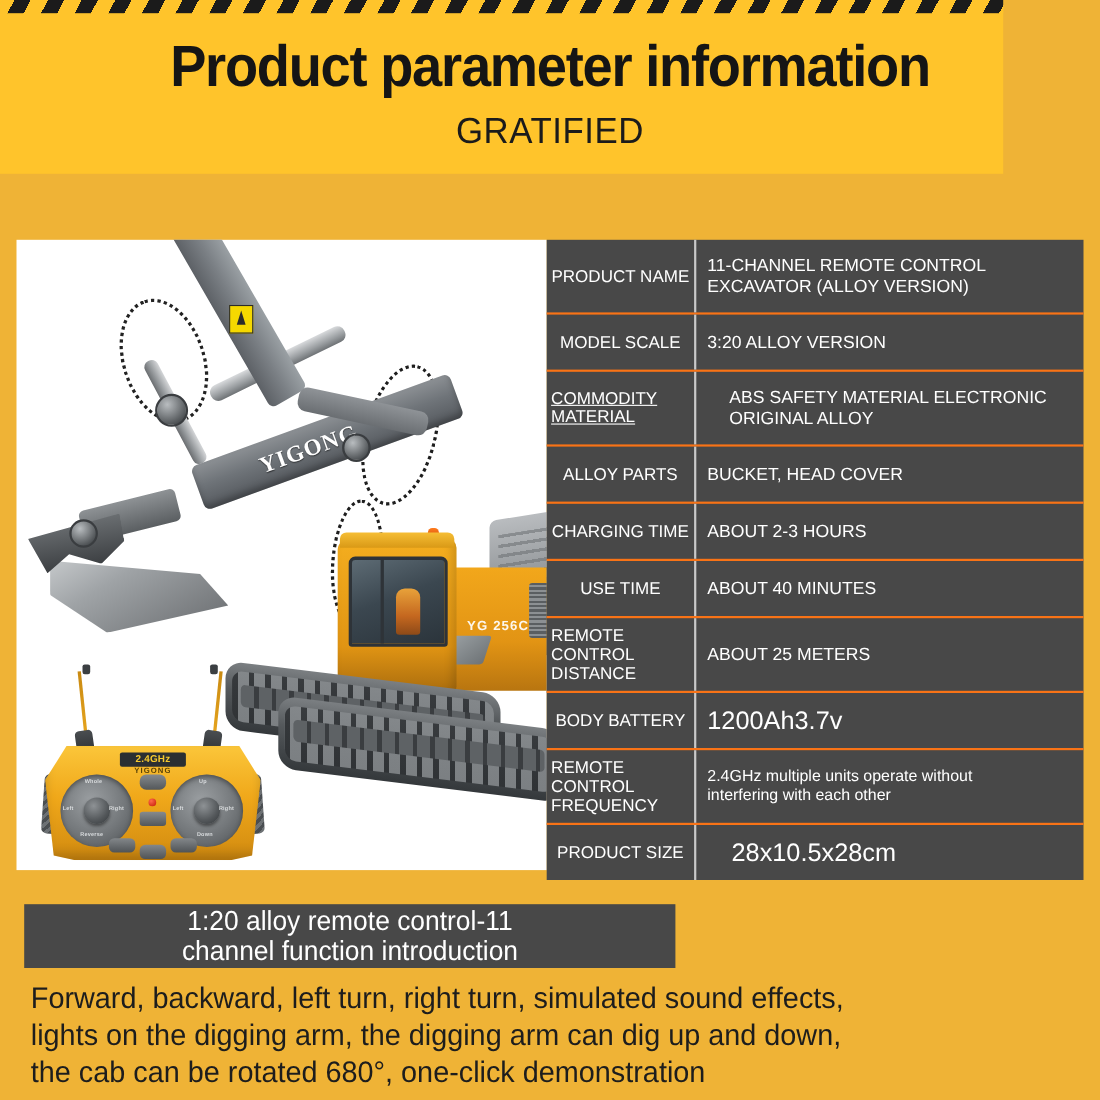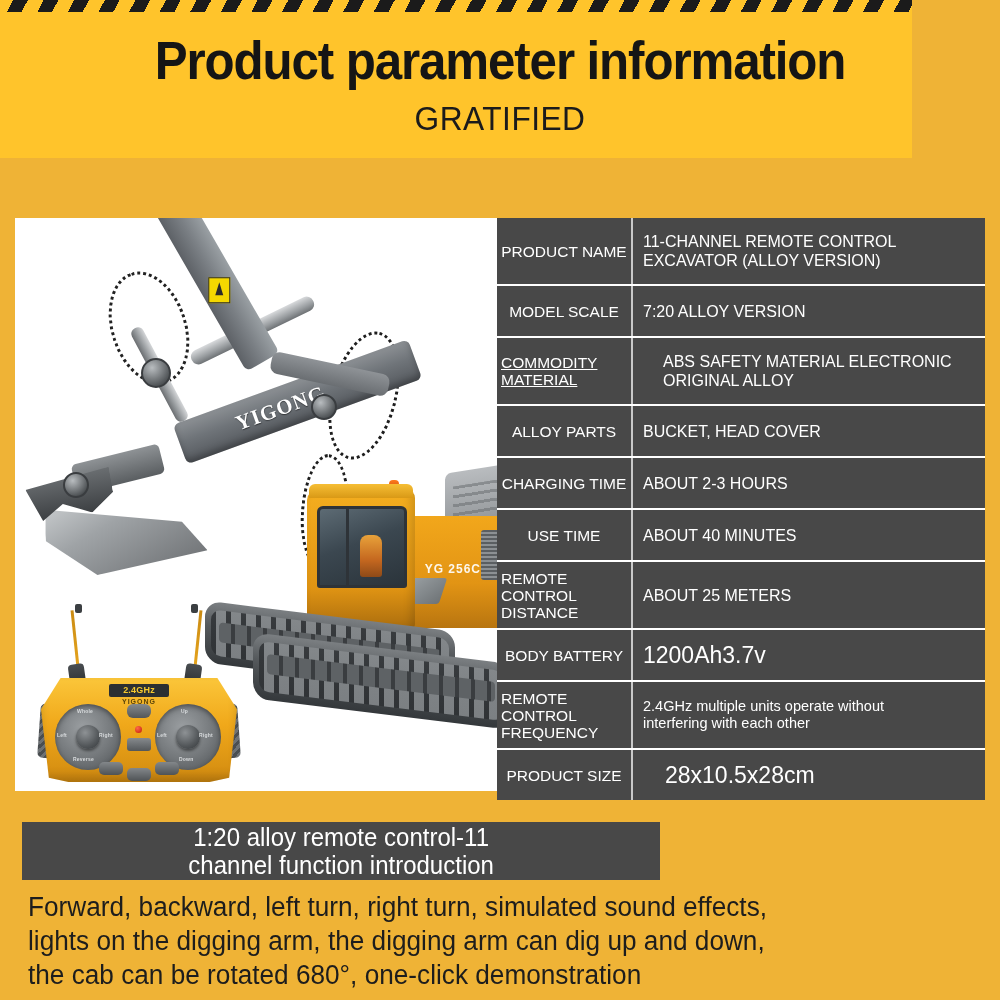"PRODUCT NAME" .spec-row { border-bottom: 2px solid #ffffff -> 2px solid #f97316 }
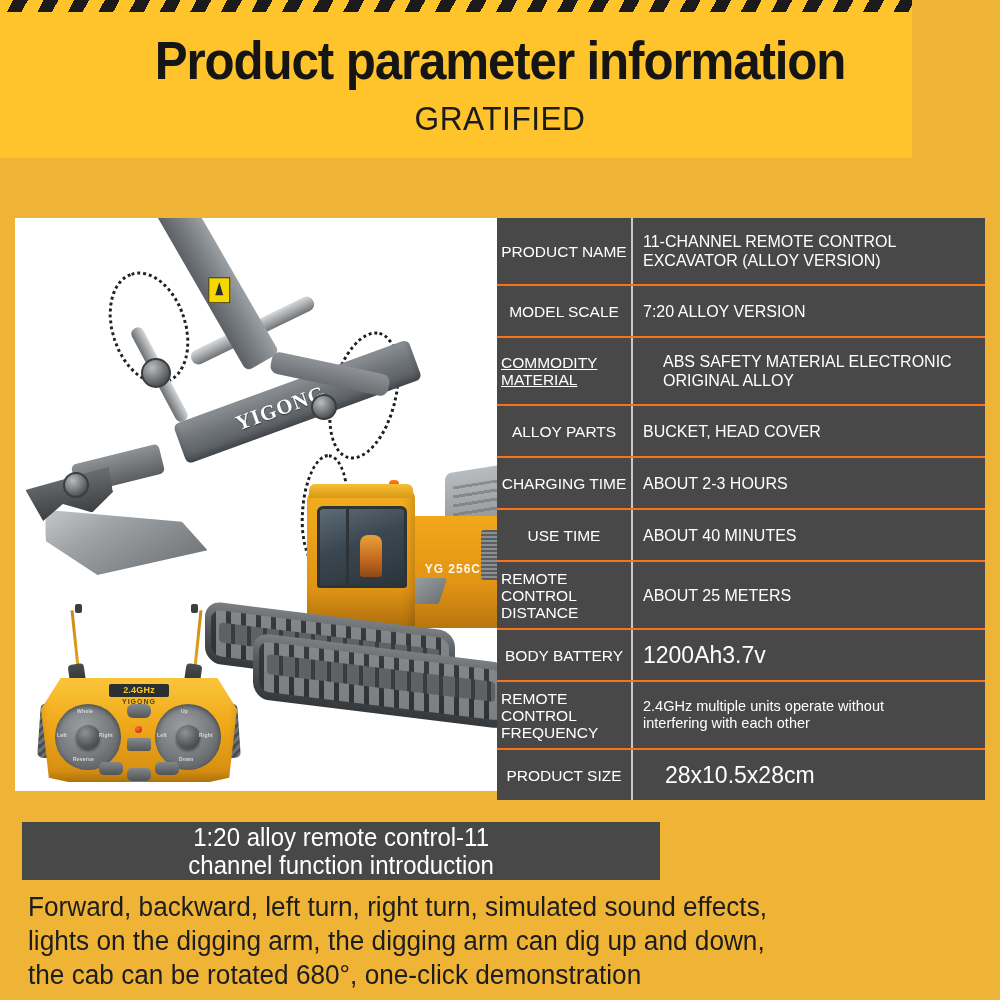"7:20 ALLOY VERSION" div.spec-val { text: 7:20 -> 3:20 }
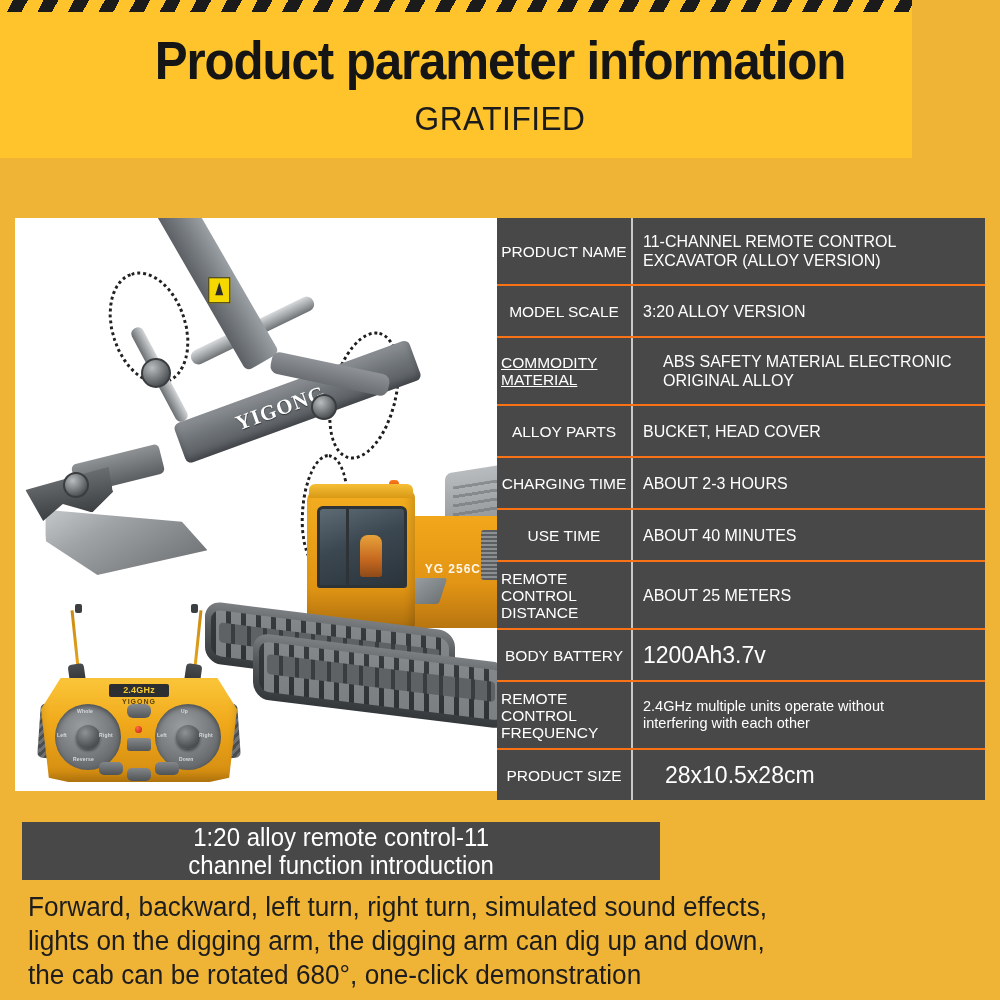"1:20 alloy remote control-11" .caption-box { width: 638px -> 592px }
